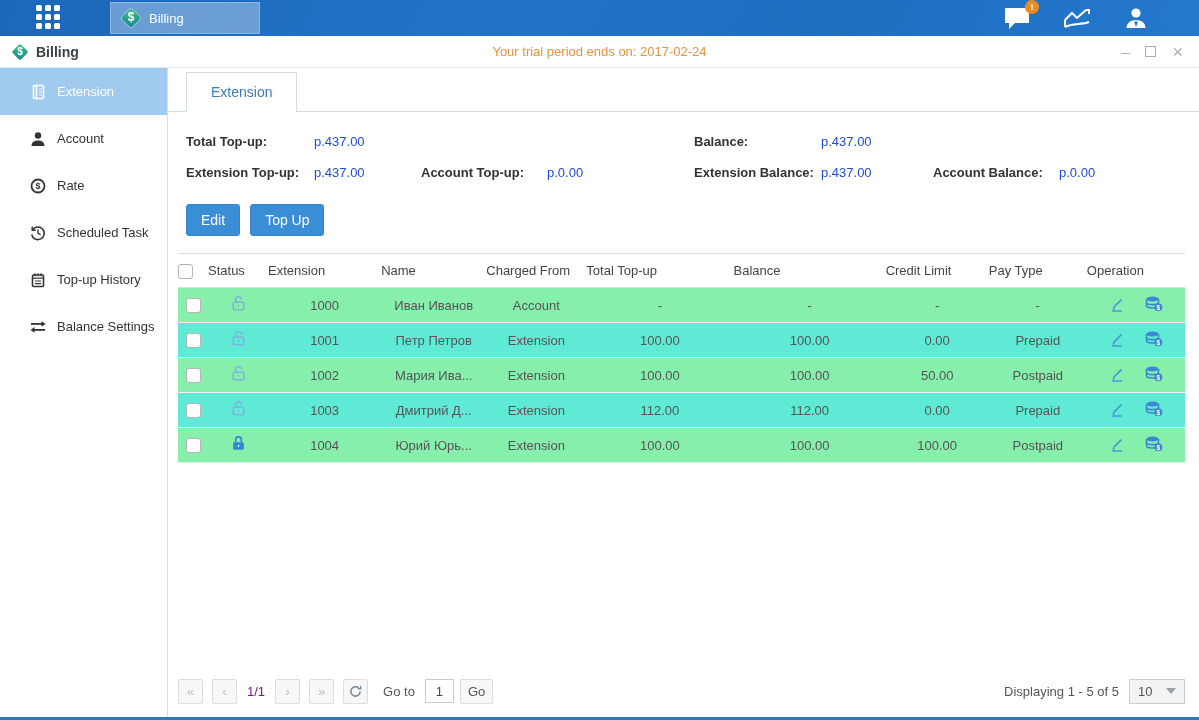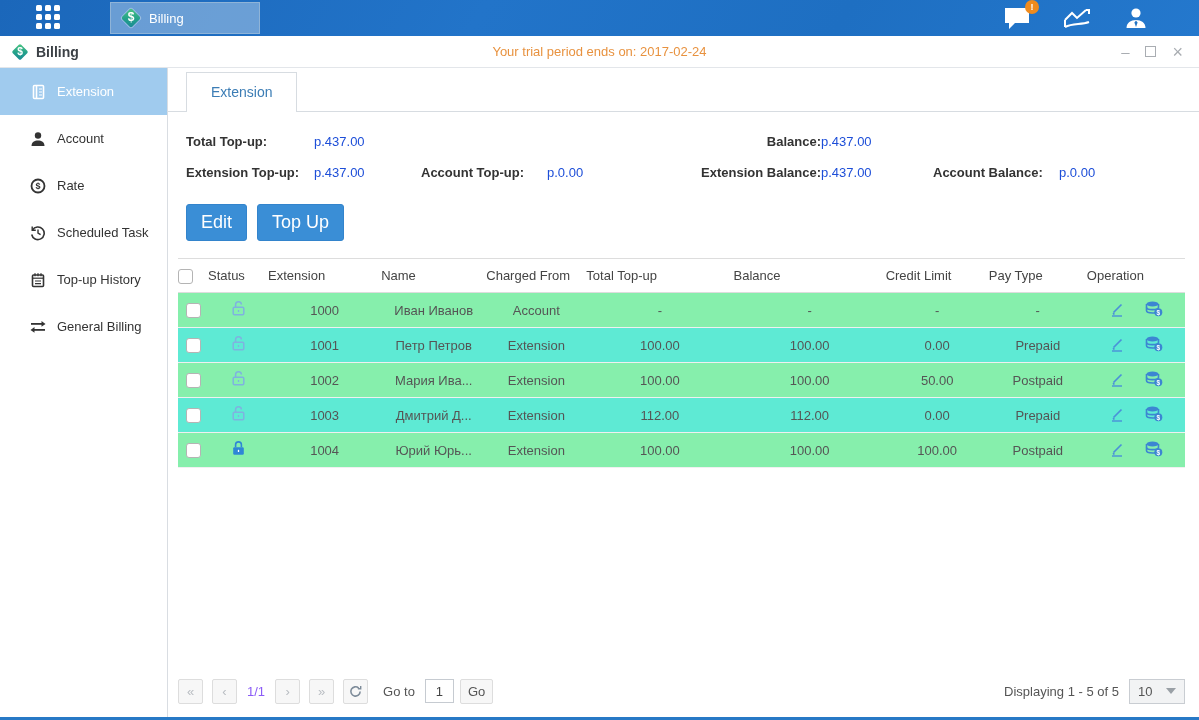"Balance:" .w127 { text-align: right -> none }
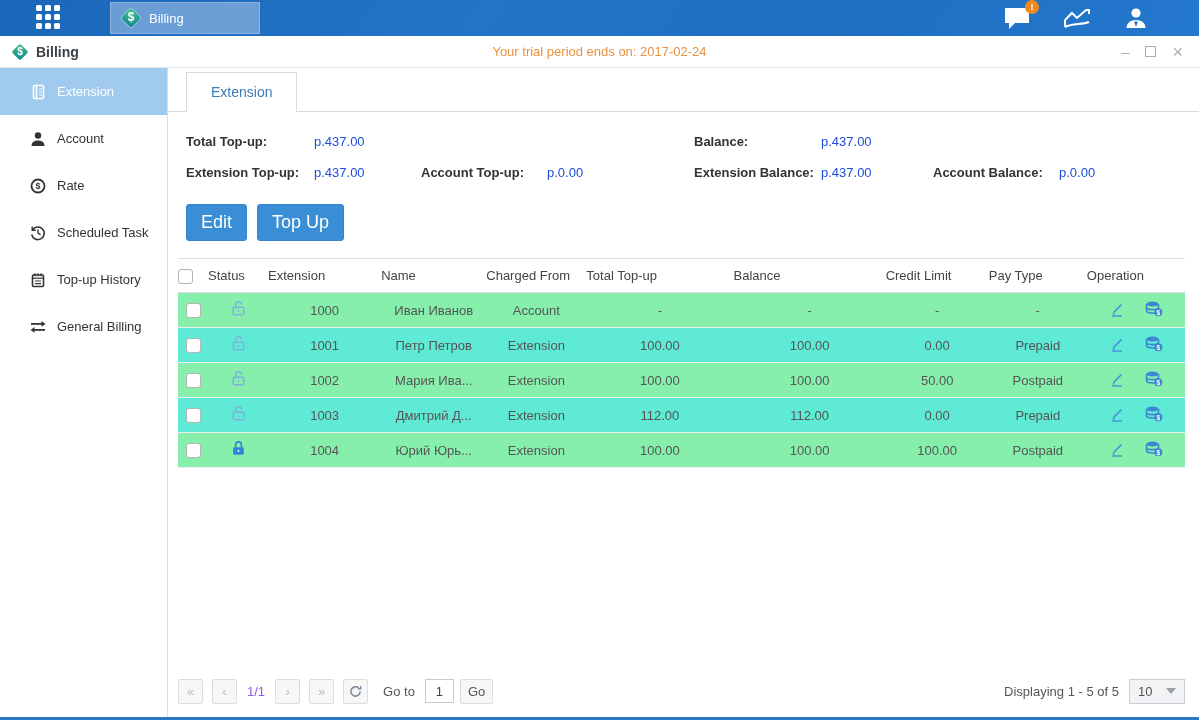"Edit" .btn-blue { font-size: 18px -> 14px }
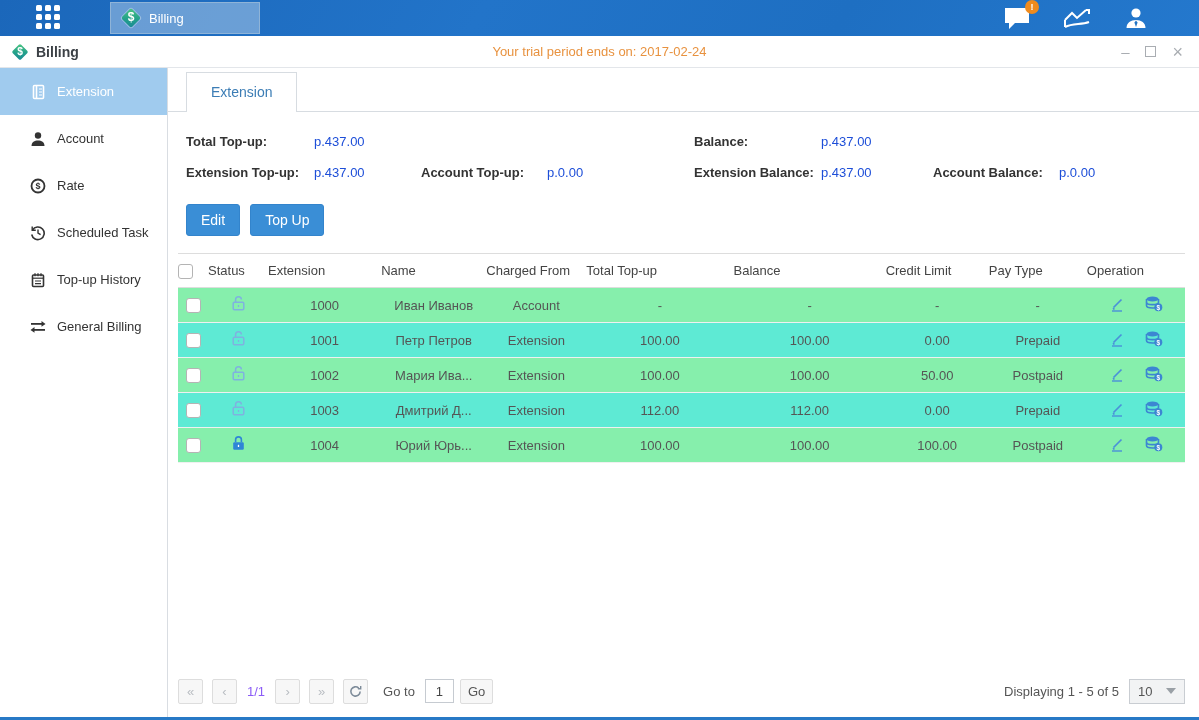"General Billing" span { text: General Billing -> Balance Settings }
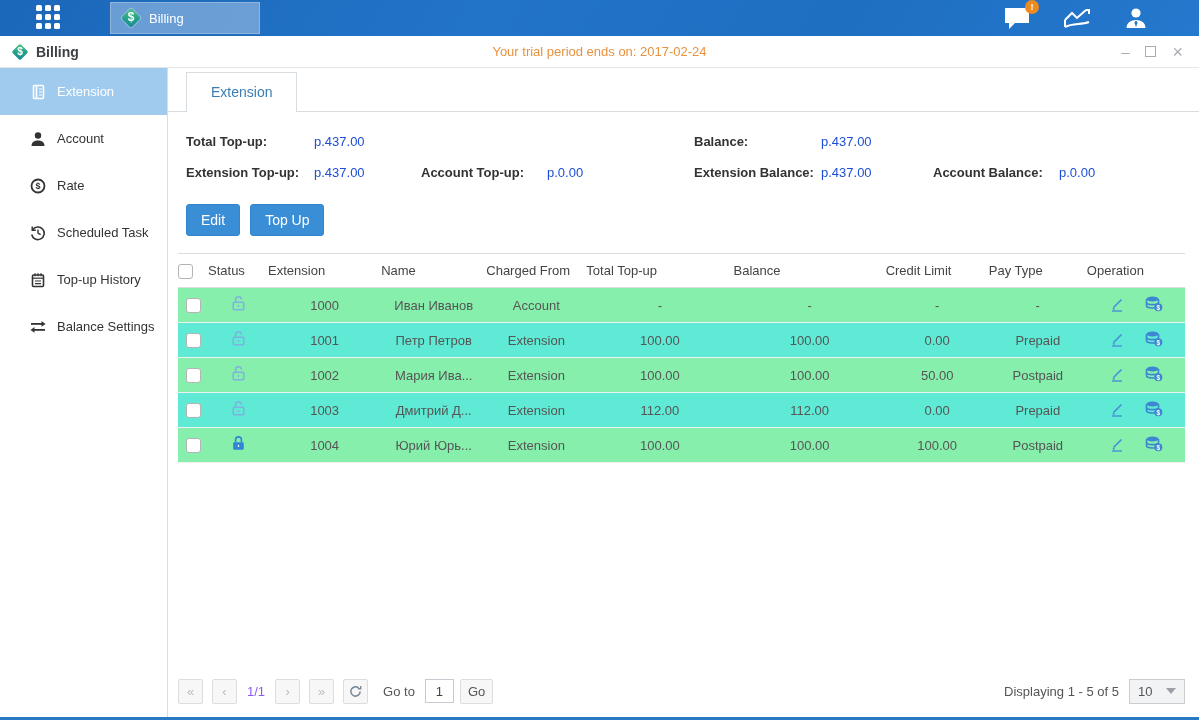"1/1" .pg-label { color: #8b5cf6 -> #701a75 }
